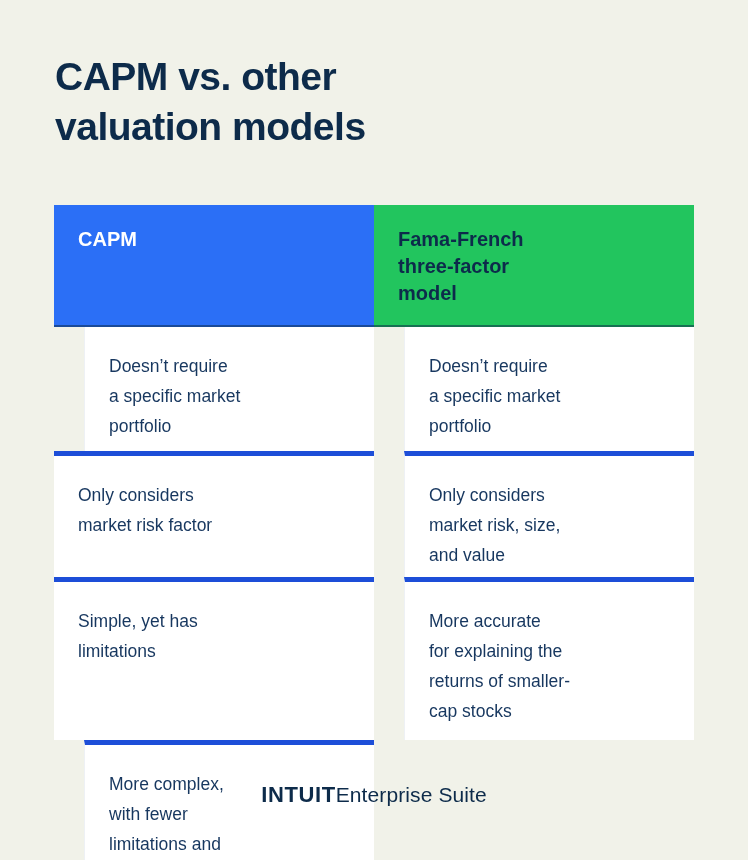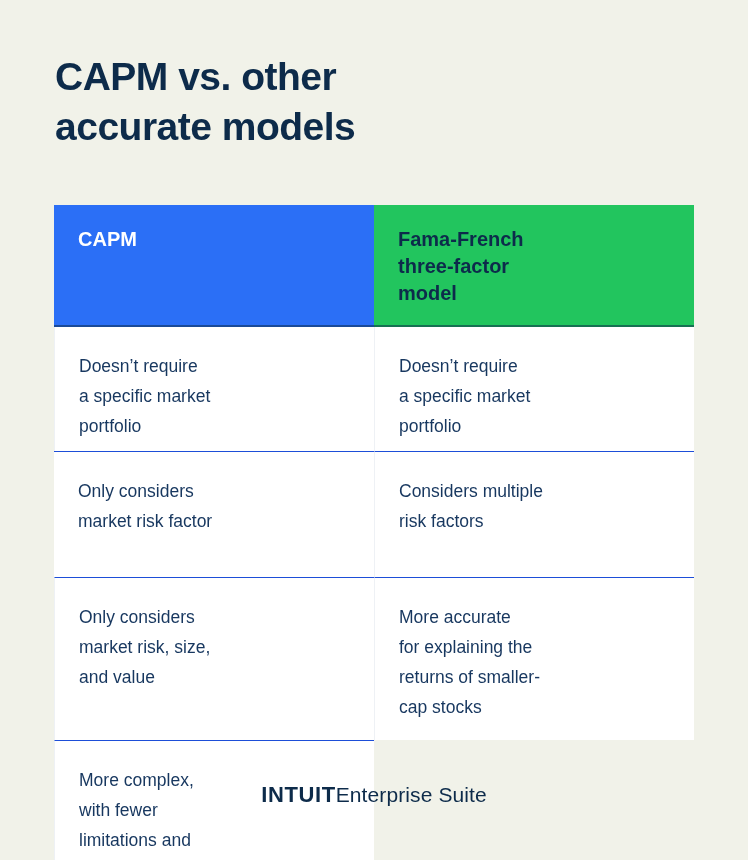"CAPM vs. other" div.page-title { text: accurate -> valuation }
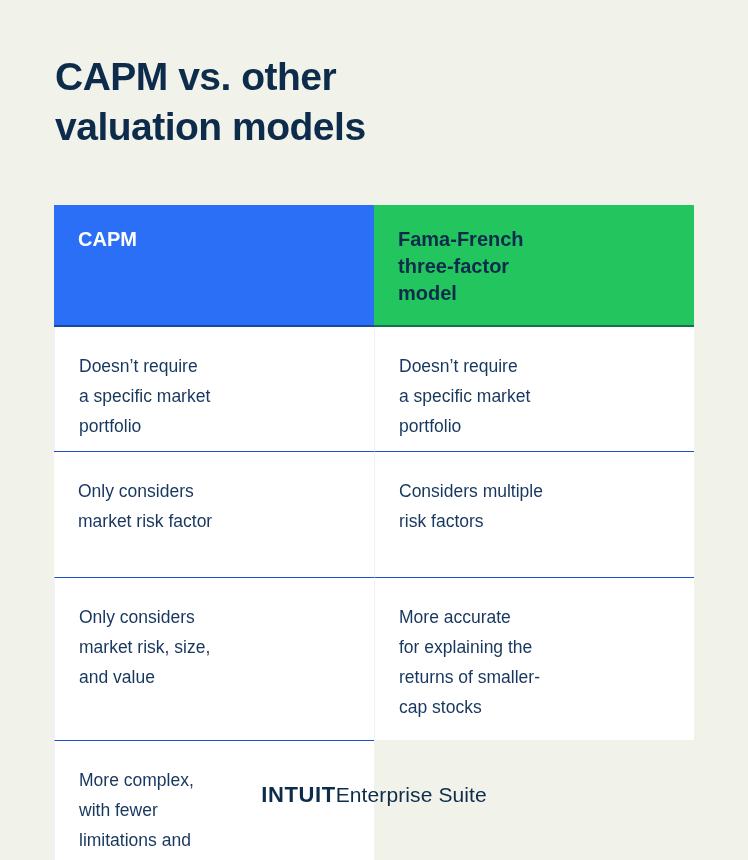"Doesn’t require" .body-cell.c1, .body-cell.c2 { margin-left: none -> 30px }
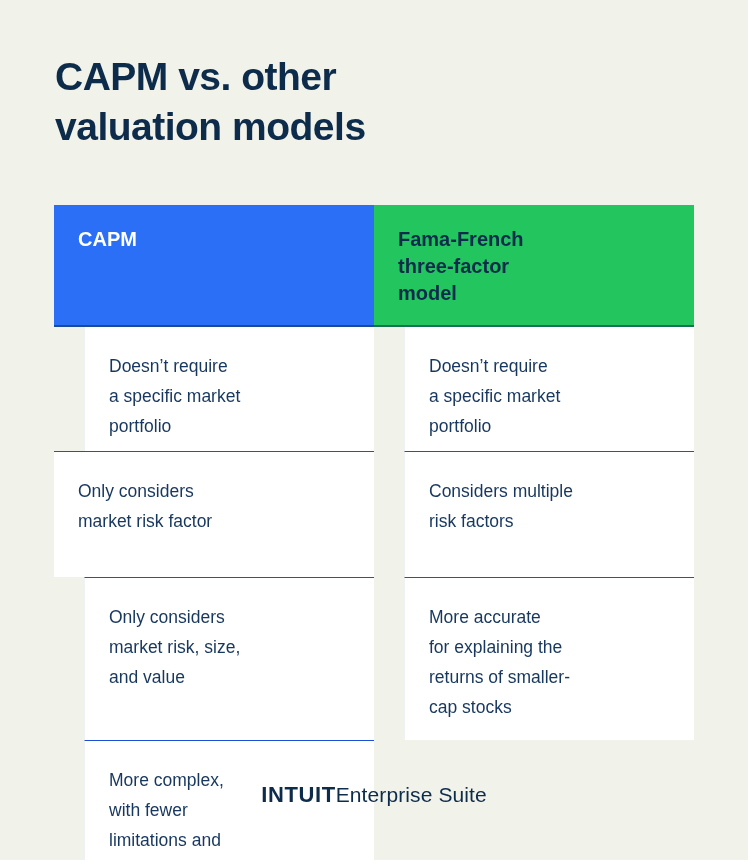"Only considers" .body-cell.r1, .body-cell.r2 { border-top: 1px solid #1d4ed8 -> 5px solid #1d4ed8 }
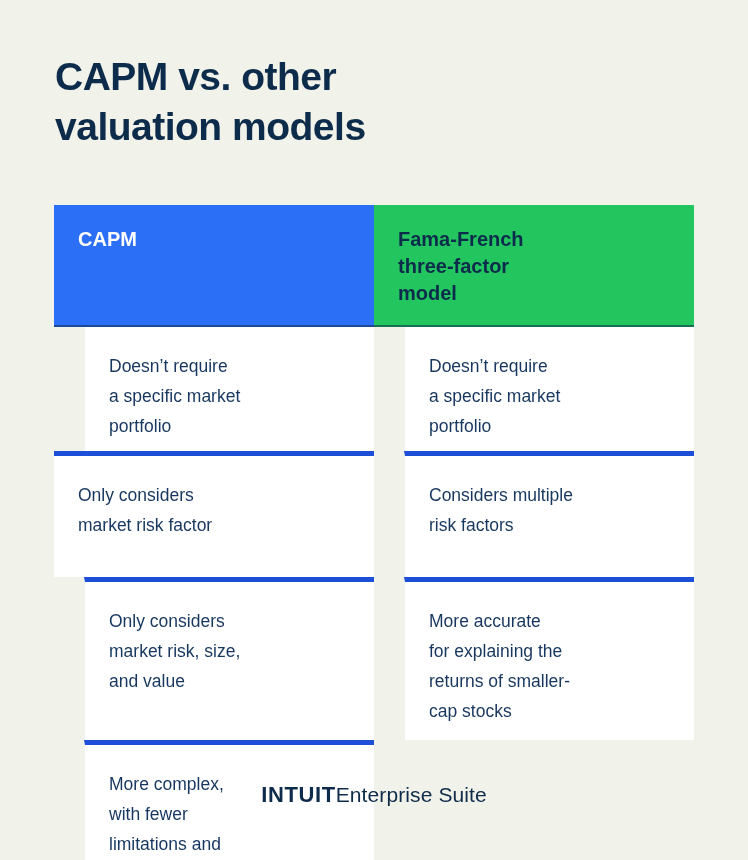"Considers multiple" div.body-cell { html: <div>Considers multiple risk factors</div> -> none }
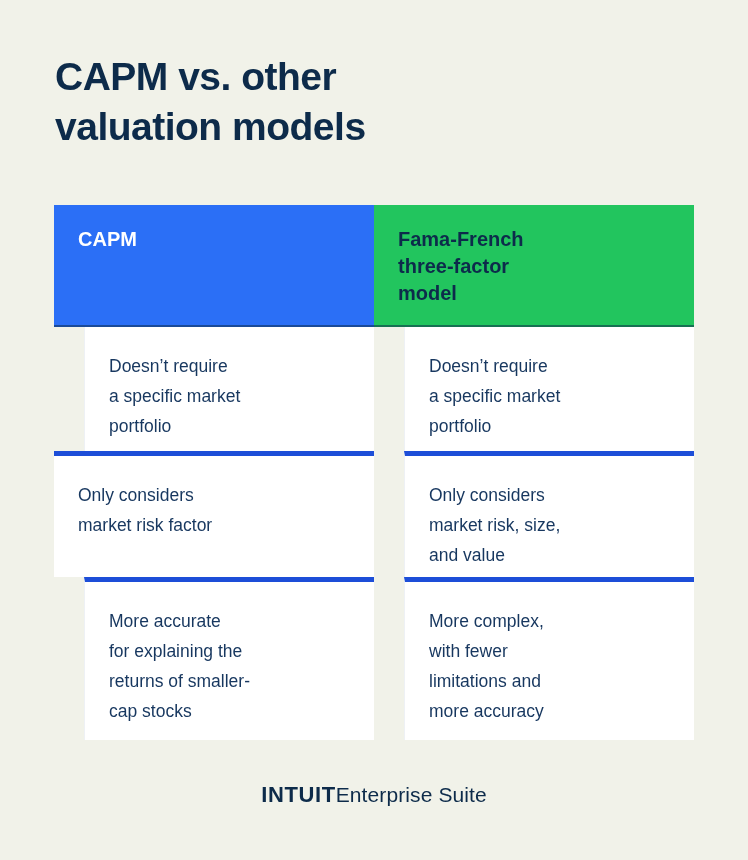"Simple, yet has" div.body-cell { html: none -> <div>Simple, yet has limitations</div> }
